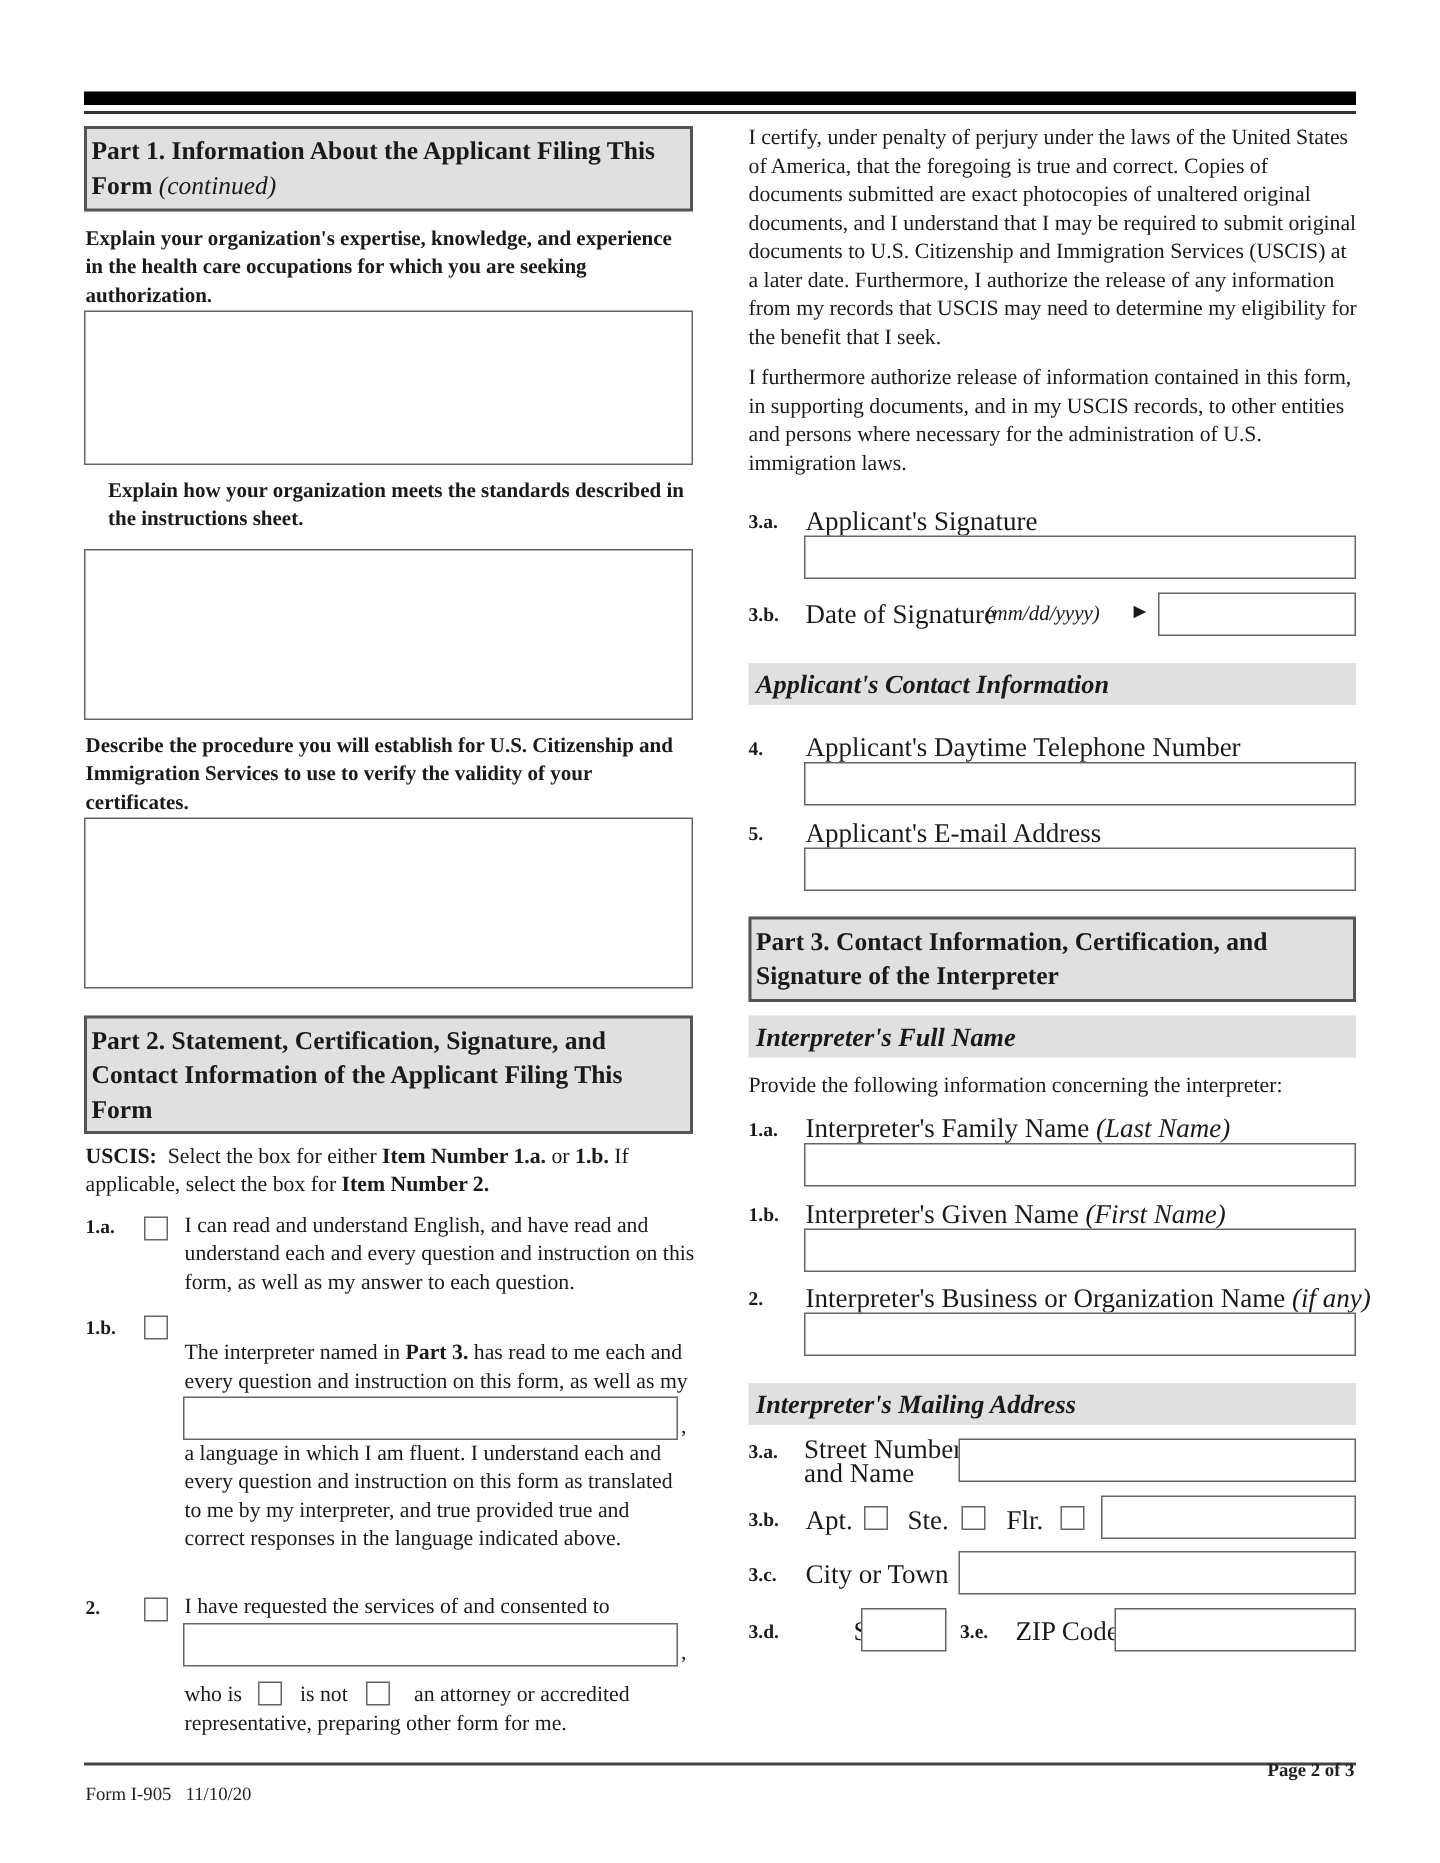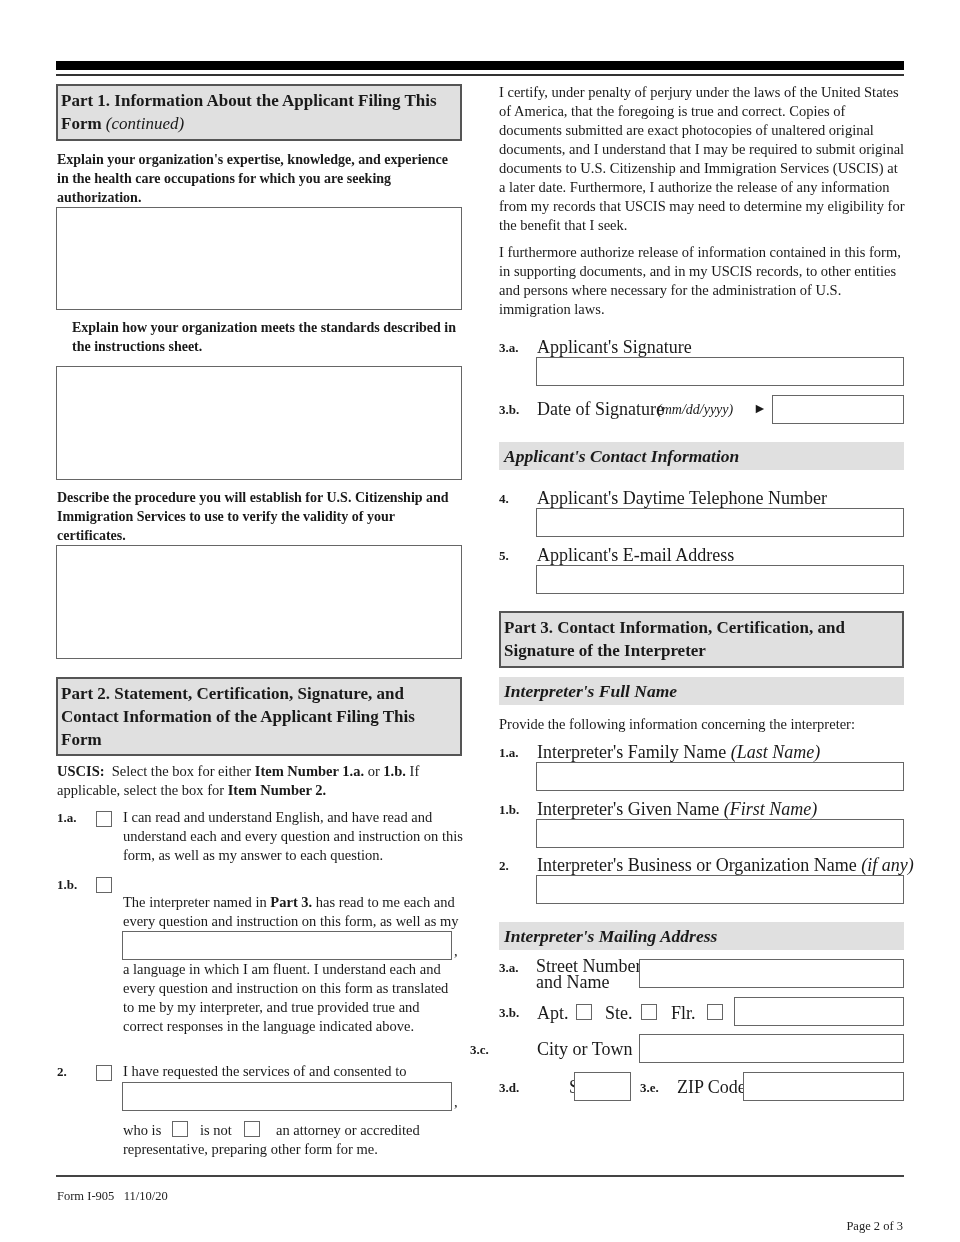"3.c." div.abs { left: 470px -> 499px }
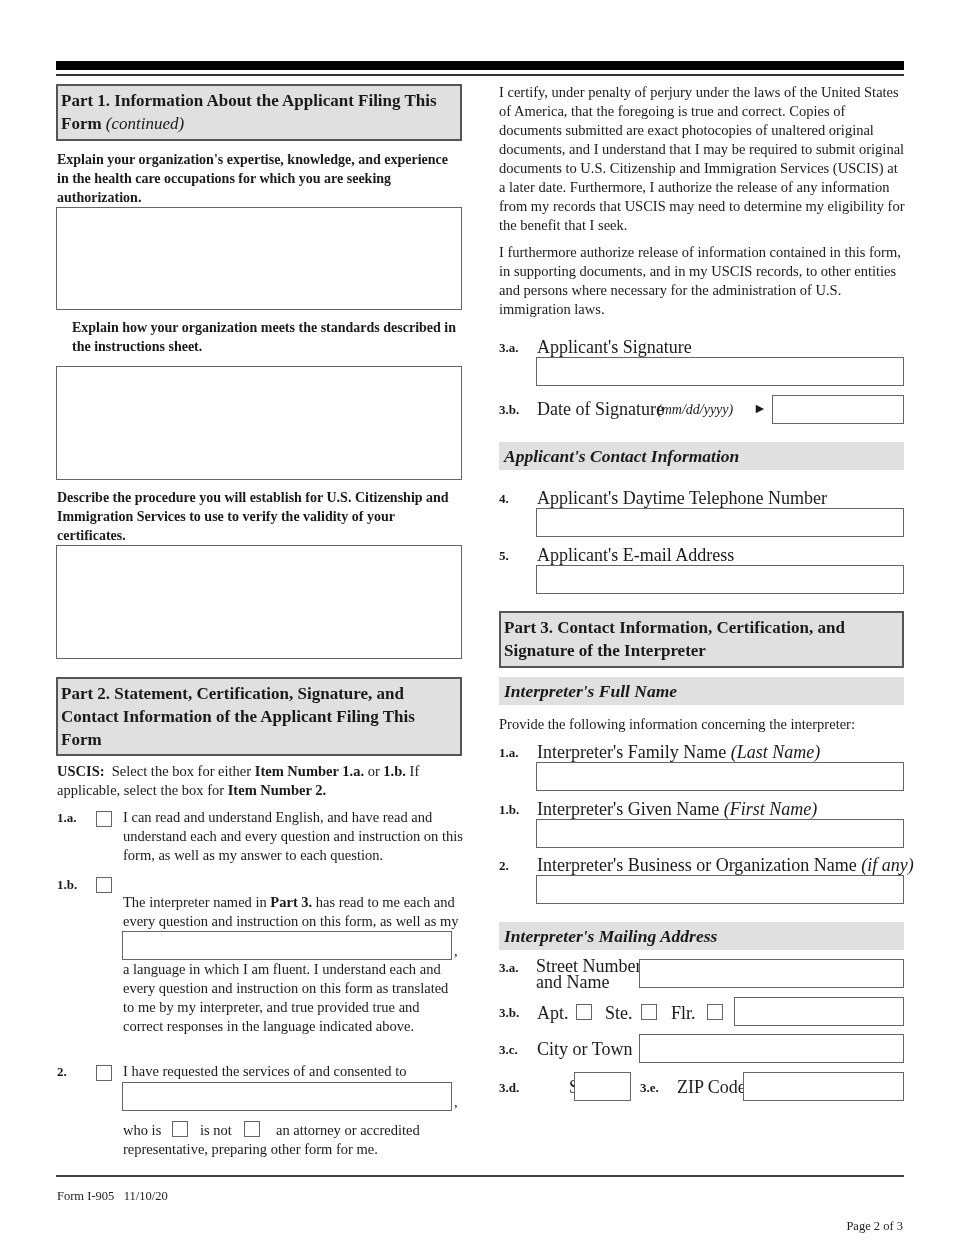"Page 2 of 3" div.abs { font-weight: none -> bold; top: 1218px -> 1172px }
